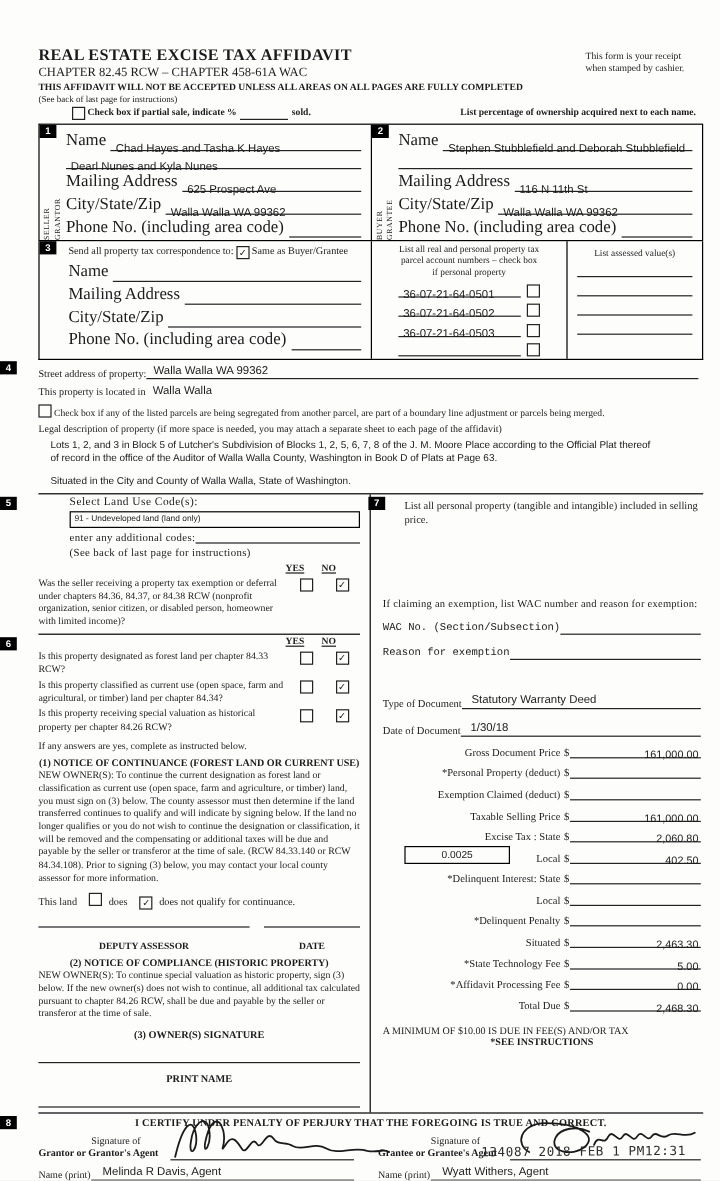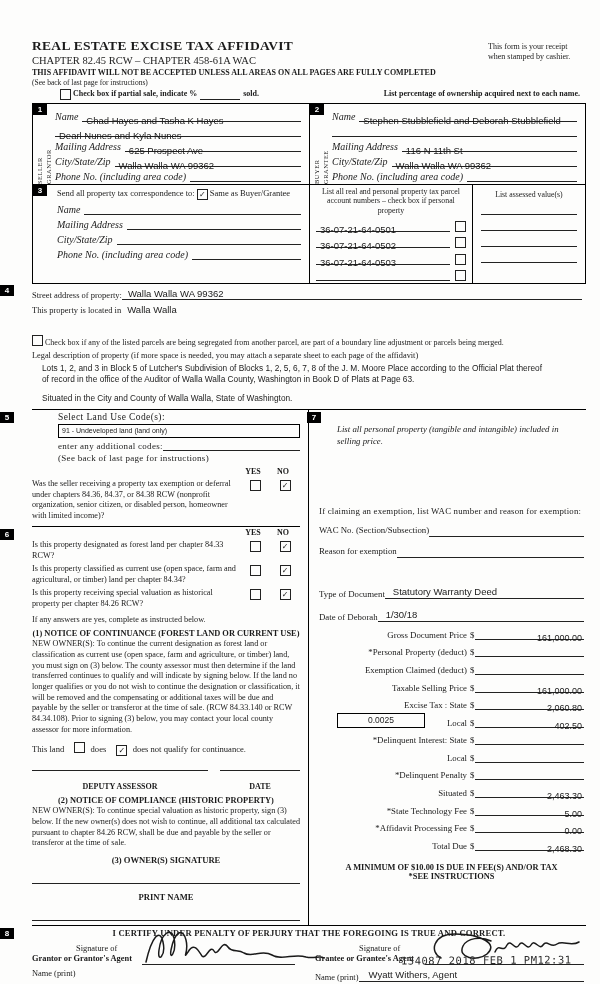"Name" .lbl { font-size: 10px -> 14px; font-style: italic -> none }
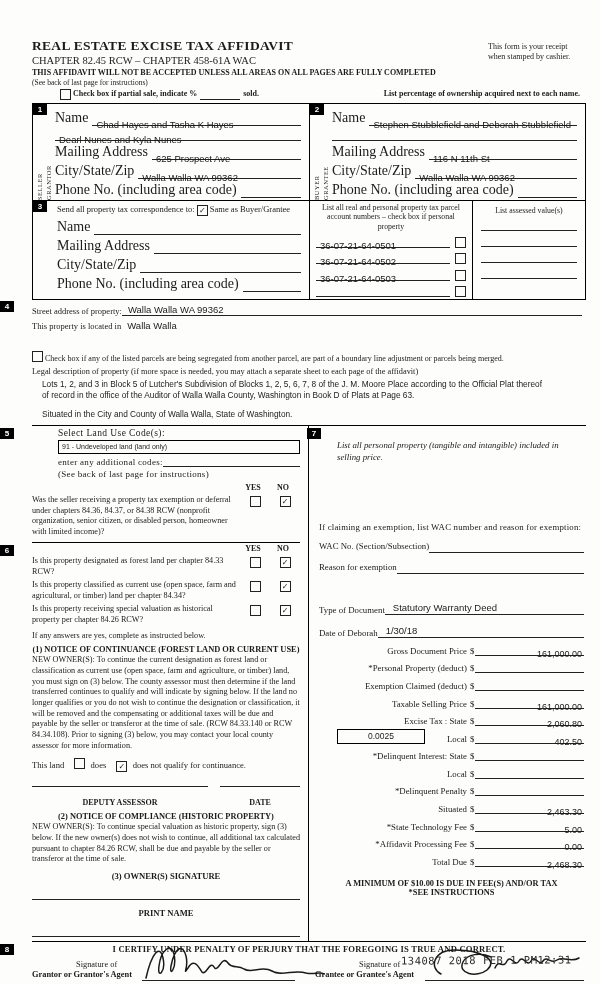"List all real and personal" .parcelcol { padding: 2px 6px -> 2px 22px }
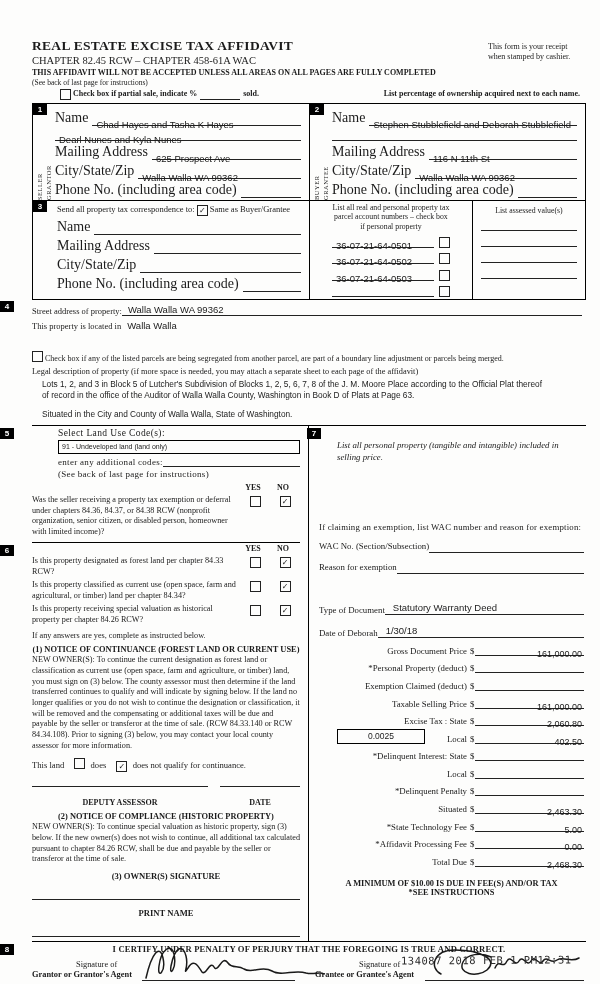"Check box if any of" .s4checkline { margin-top: 20px -> 6px }
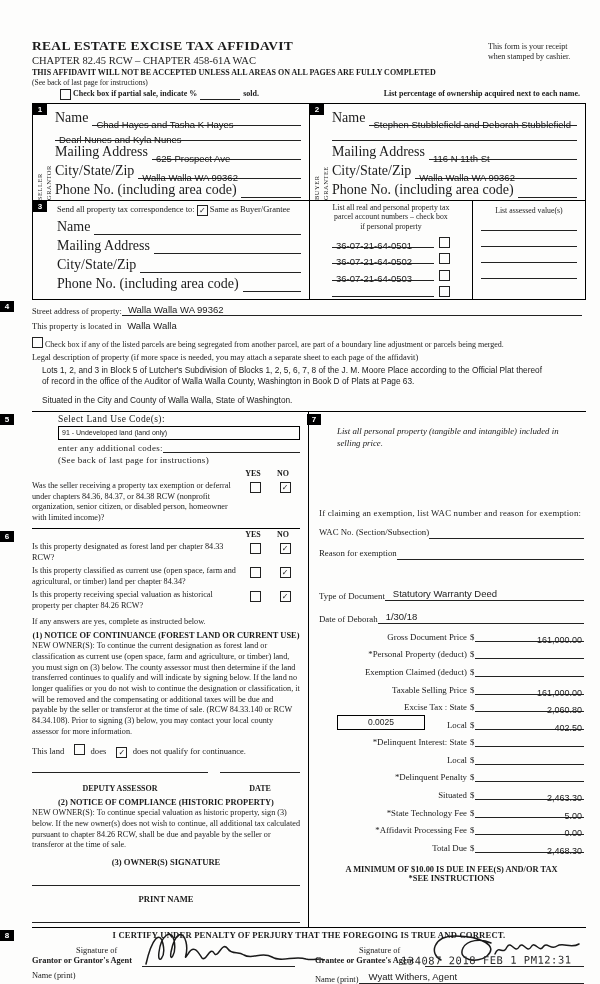"List all personal property (tangible" .pp { font-style: italic -> none; margin: 12px 0 0 18px -> 2px 0 0 18px }
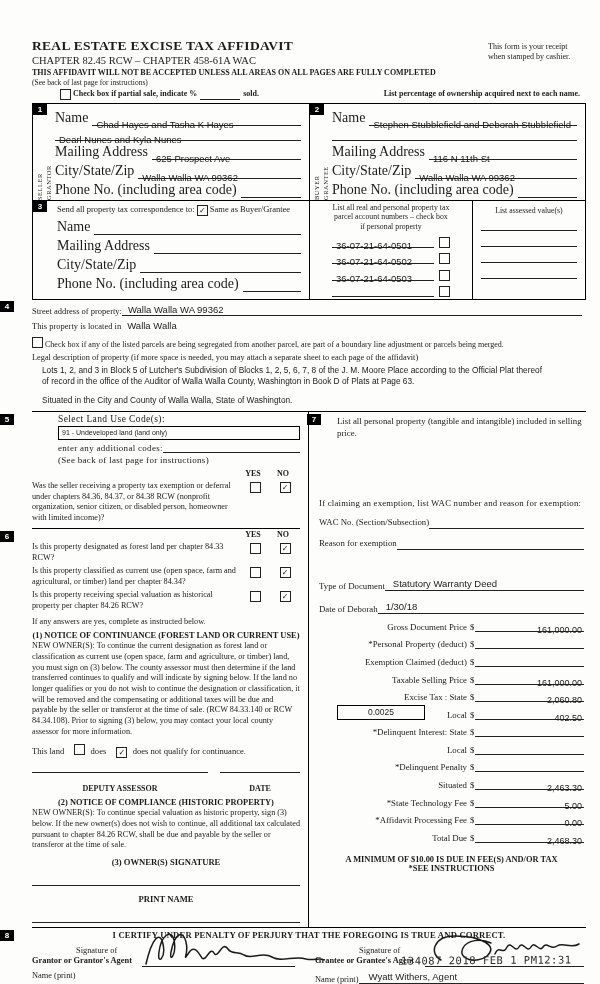"YES" .yn span { text-align: center -> none; text-decoration: none -> underline }
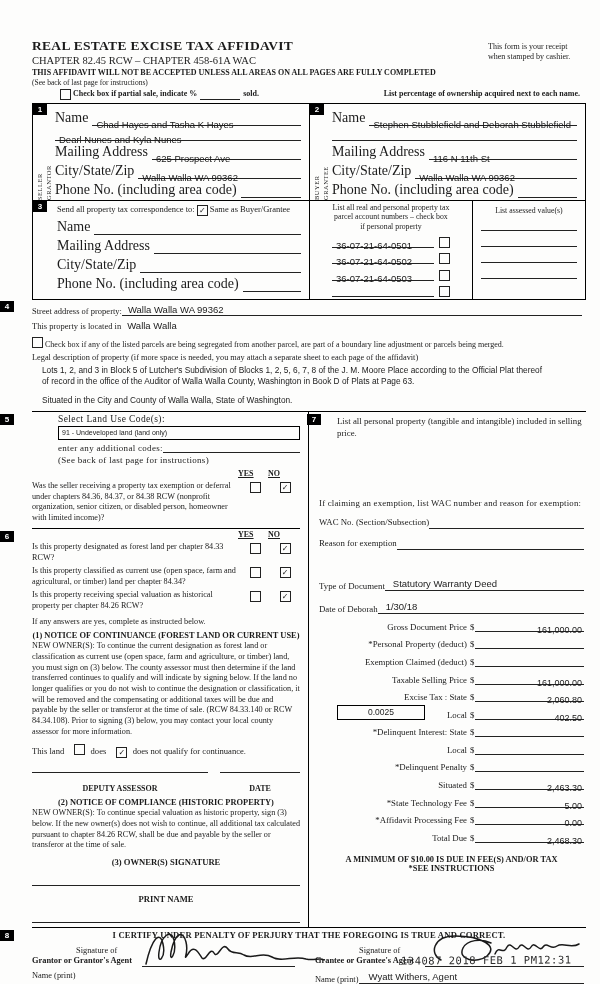"WAC No. (Section/Subsection)" .exrow { align-items: flex-start -> center; font-family: none -> Liberation Mono, monospace }
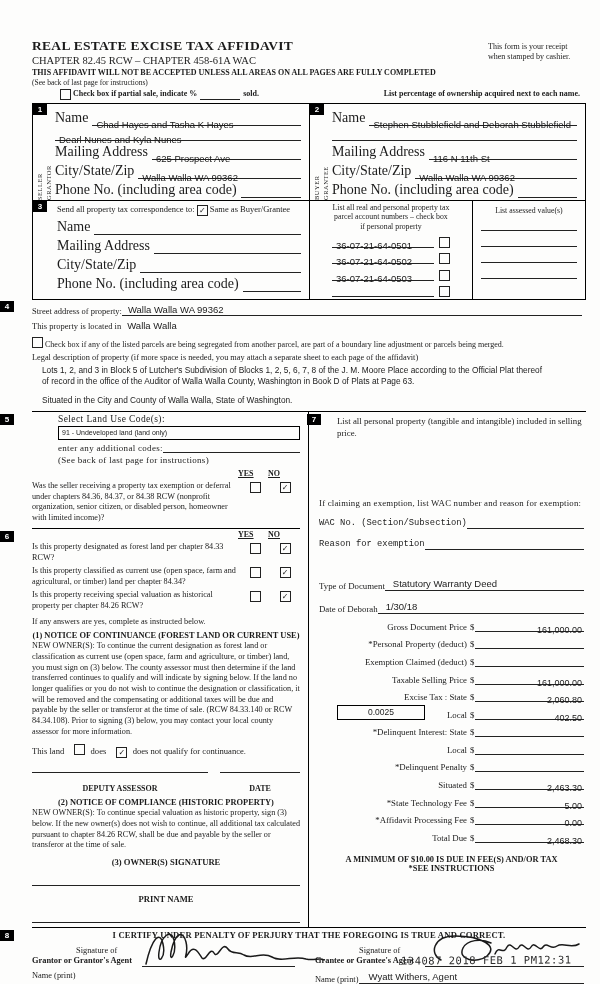"Date of Deborah" span { text: Deborah -> Document }
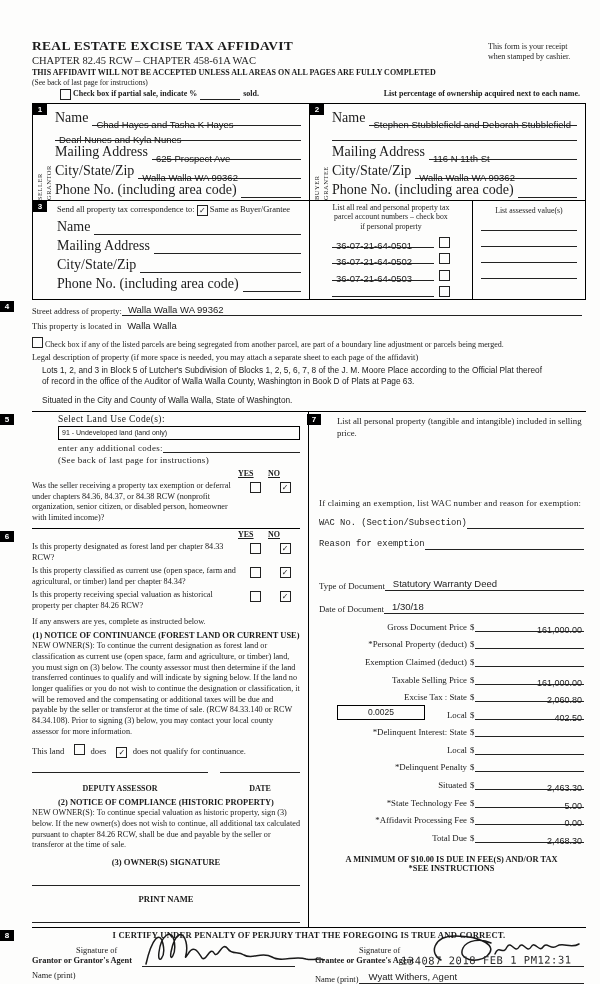"A MINIMUM OF $10.00 IS" .minnote { font-weight: bold -> normal; text-align: center -> none }
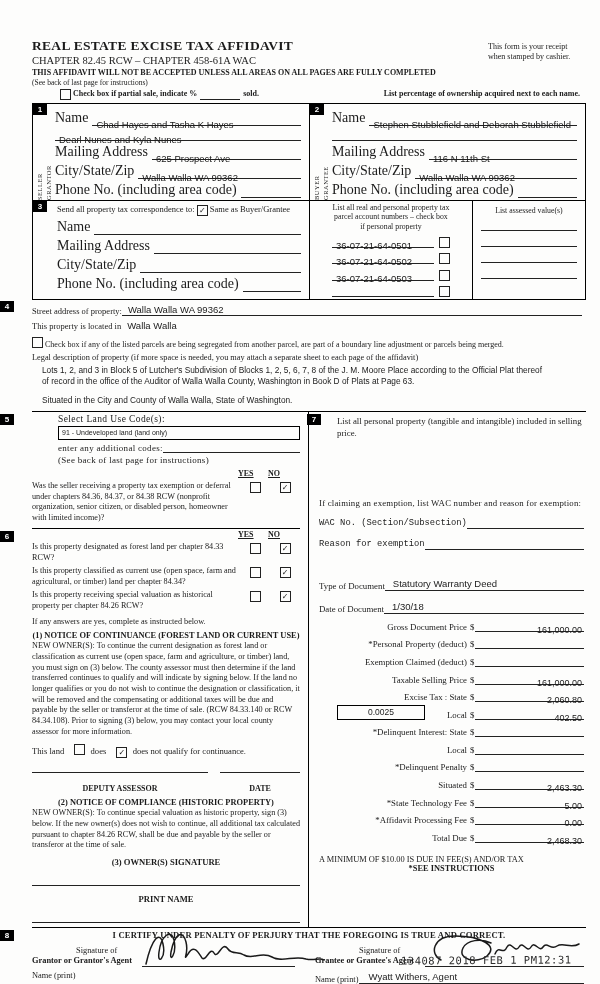"Melinda R Davis, Agent" span.line { html: none -> <span><span>Melinda R Davis, Agent</span></span> }
